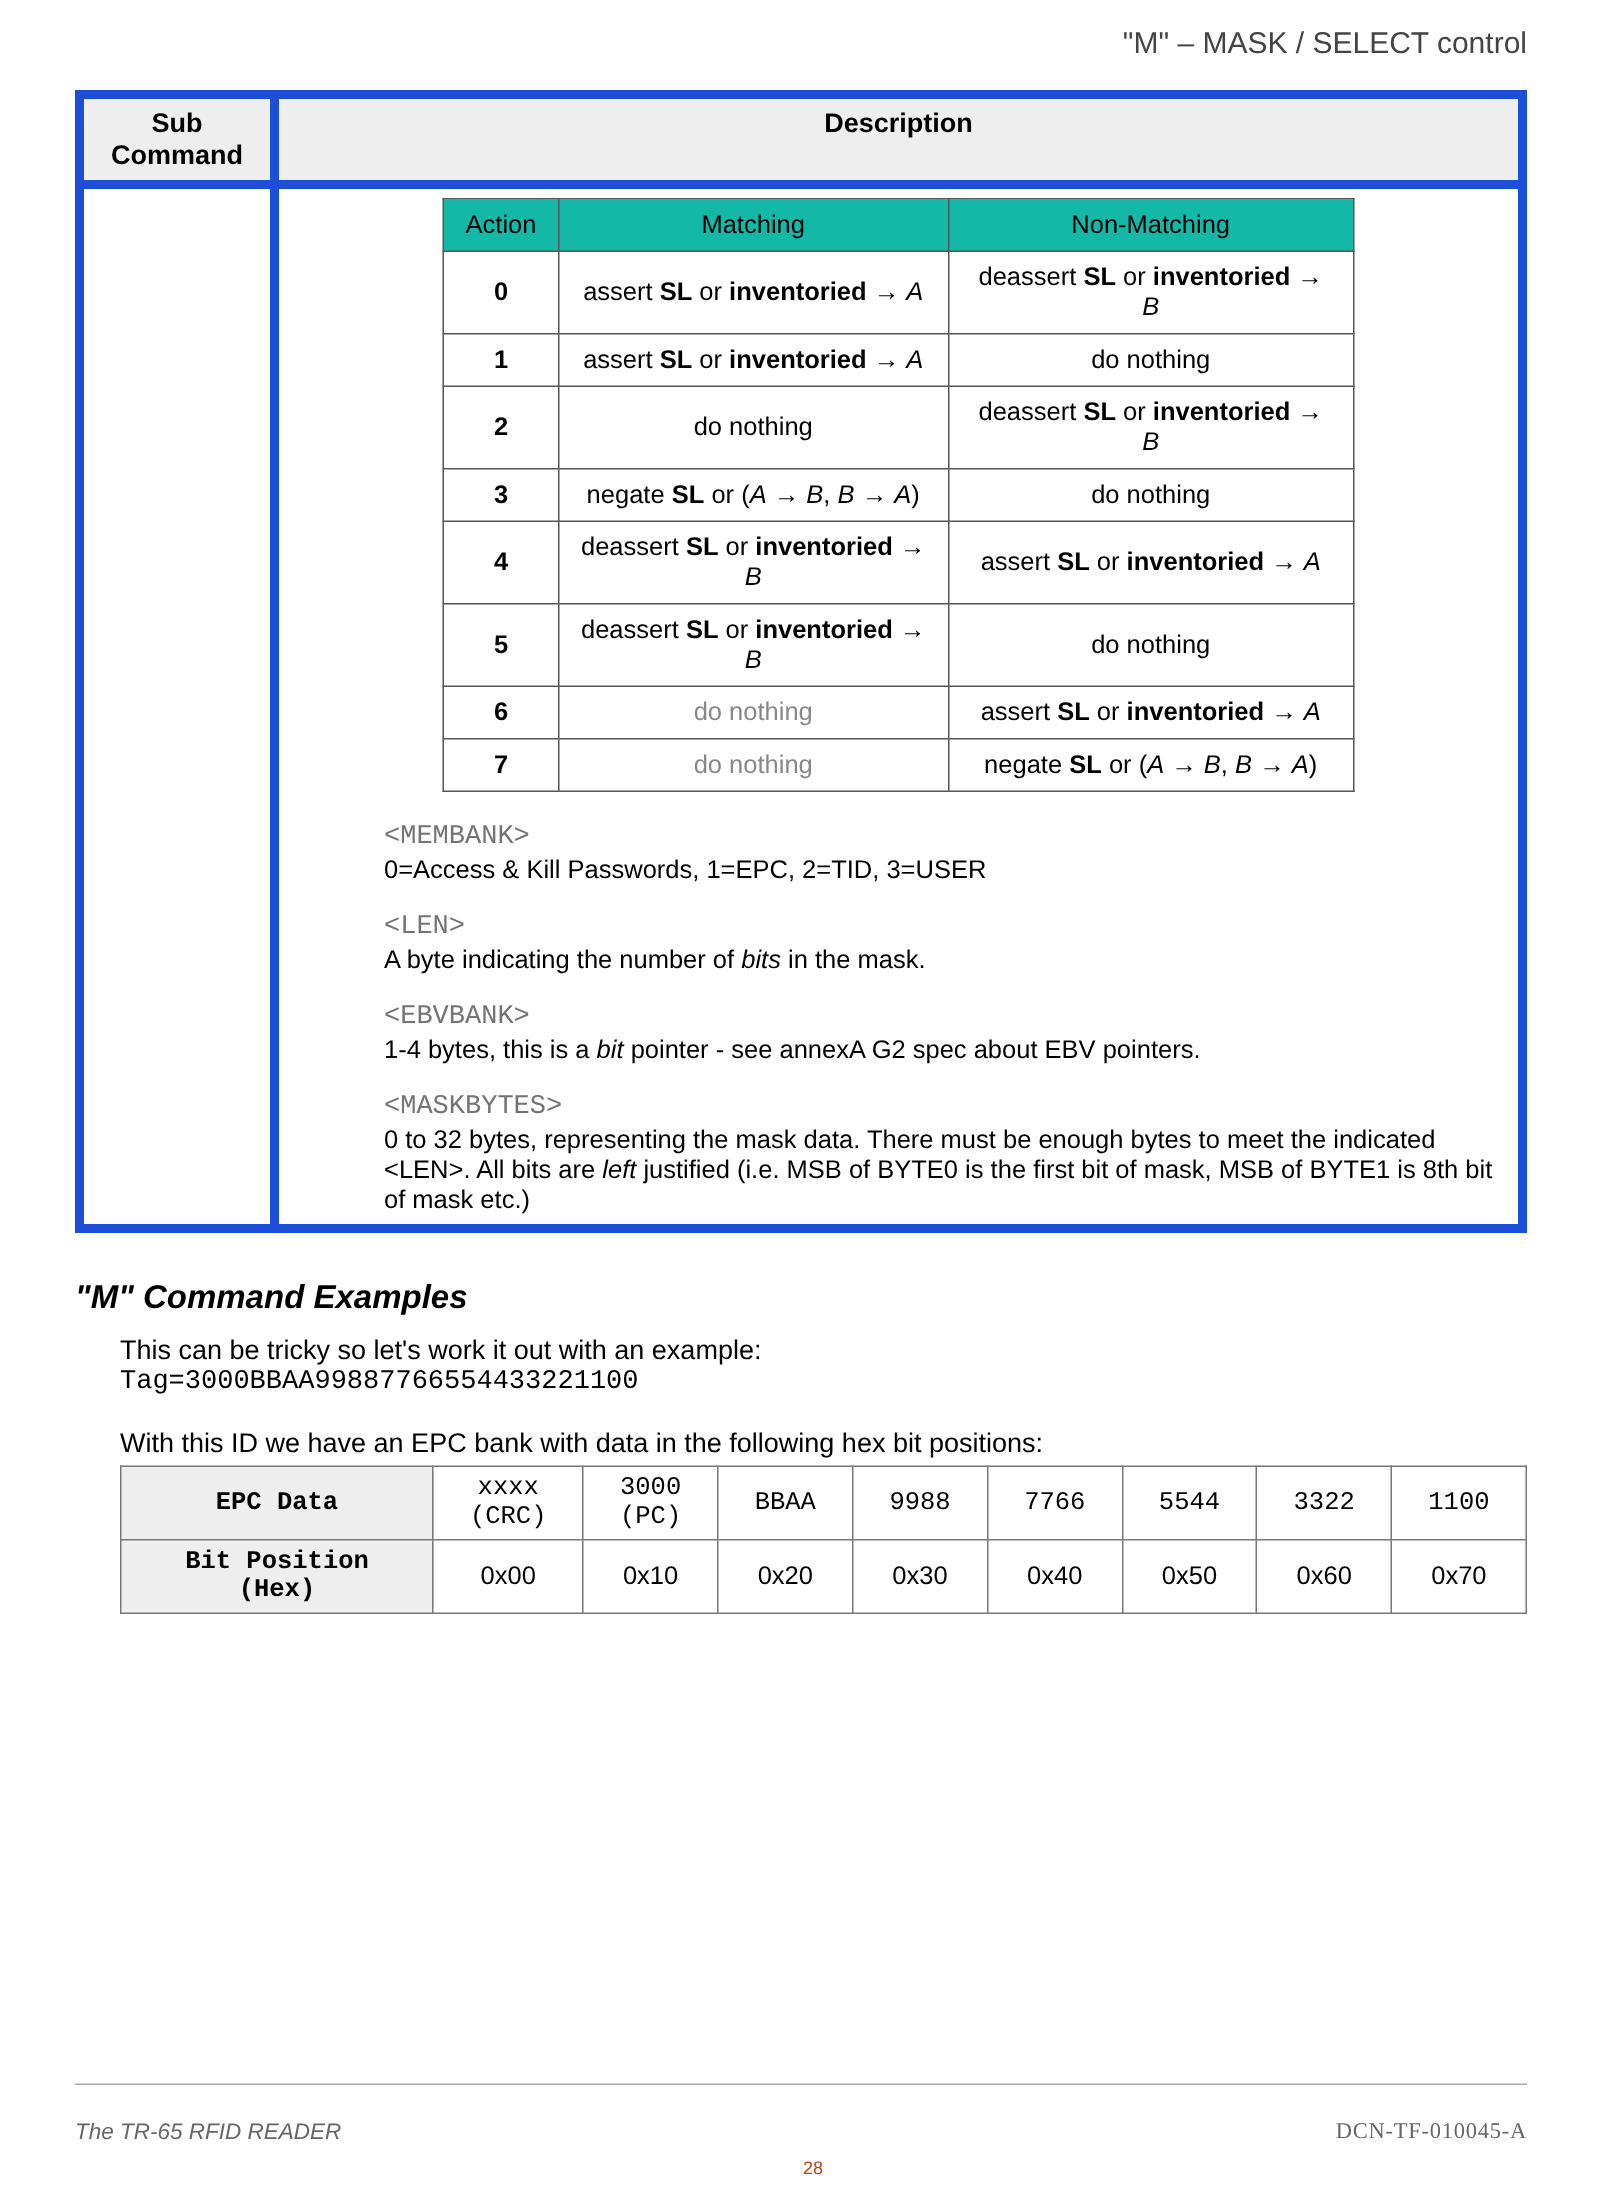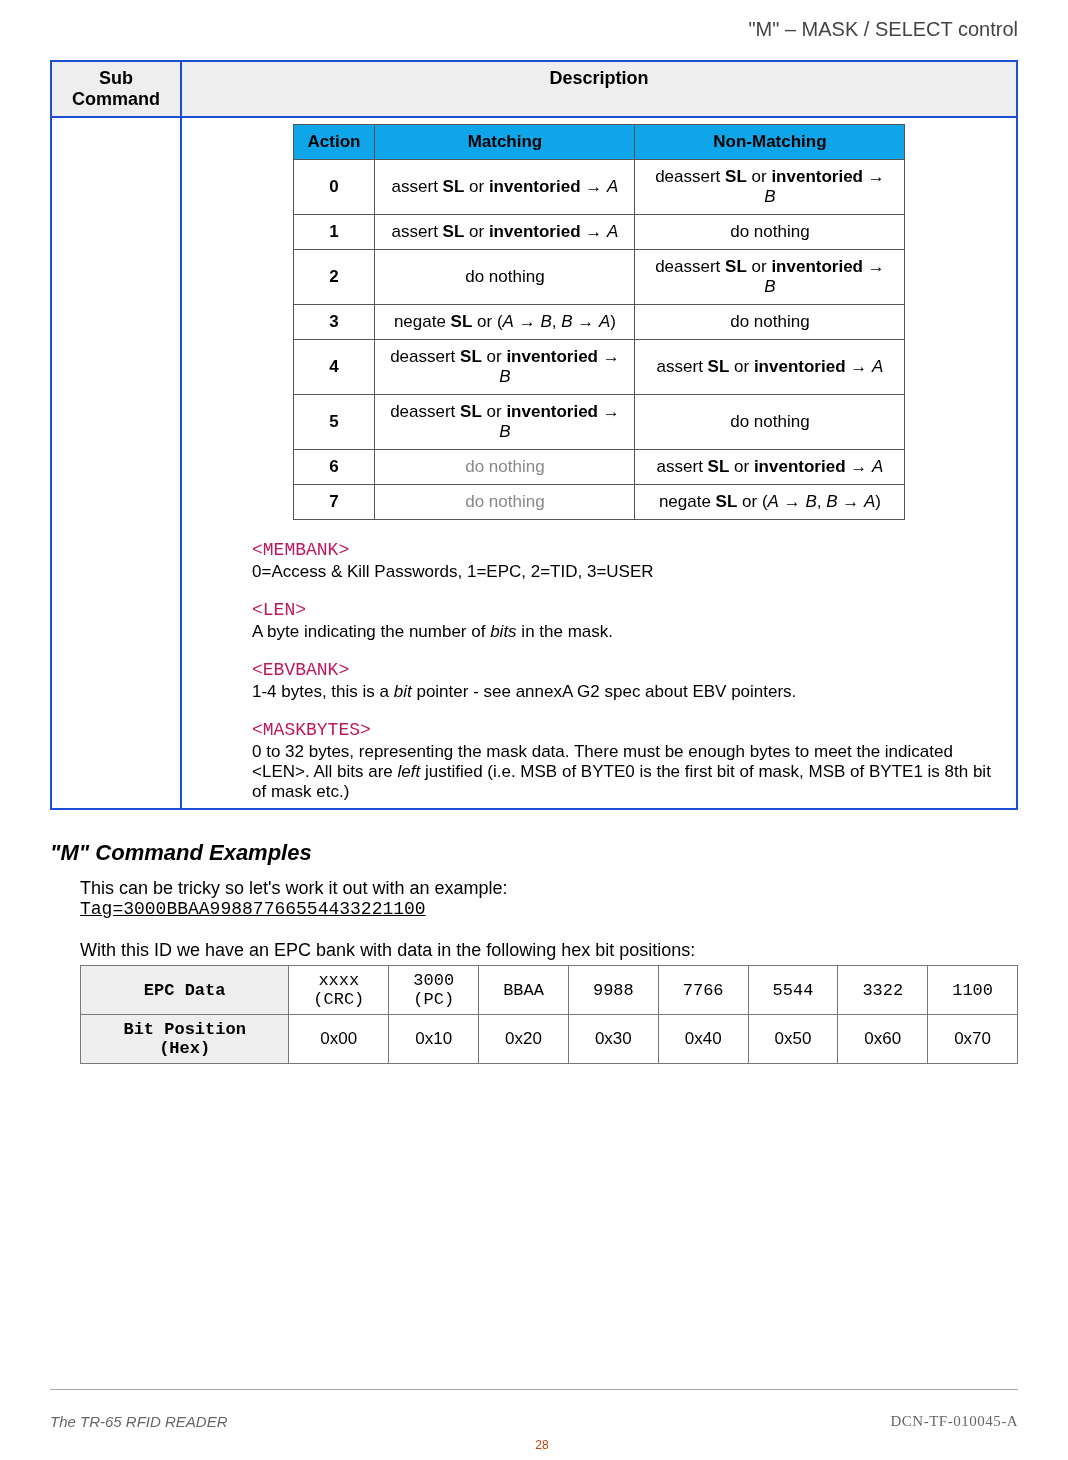"Sub Command" .main-table > tbody > tr > th, .main-table > tbody > tr > td { border: 2px solid #1d4ed8 -> 6px solid #1d4ed8 }
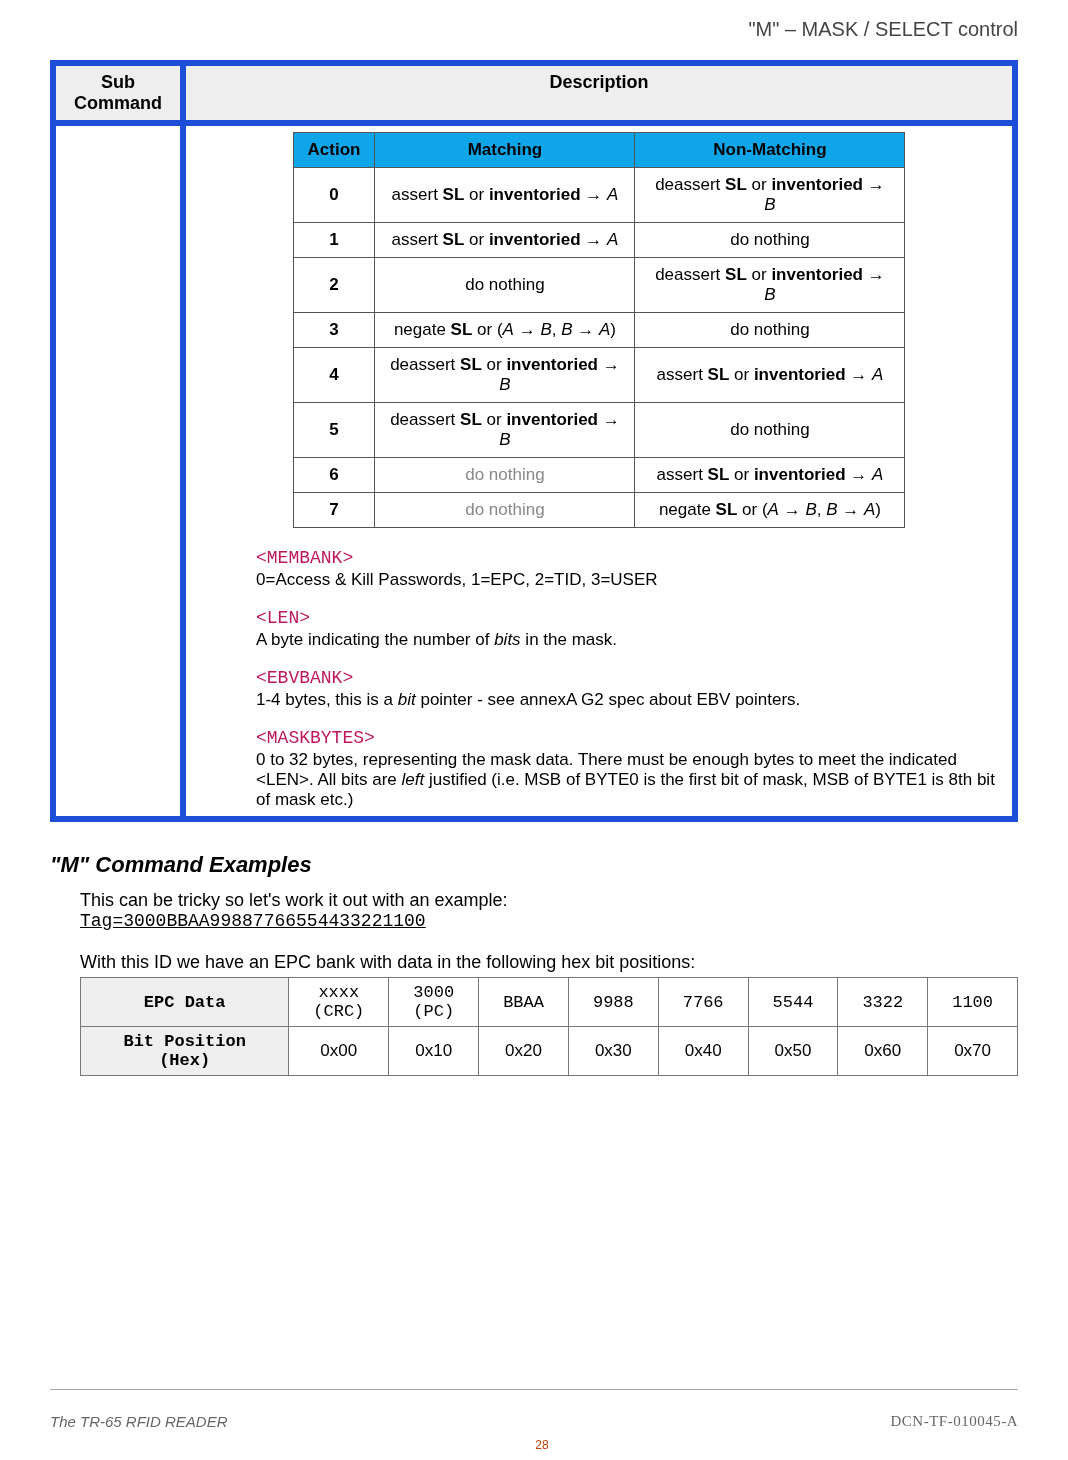"Action" .inner-table th { background: #0ea5e9 -> #14b8a6; font-weight: bold -> normal }
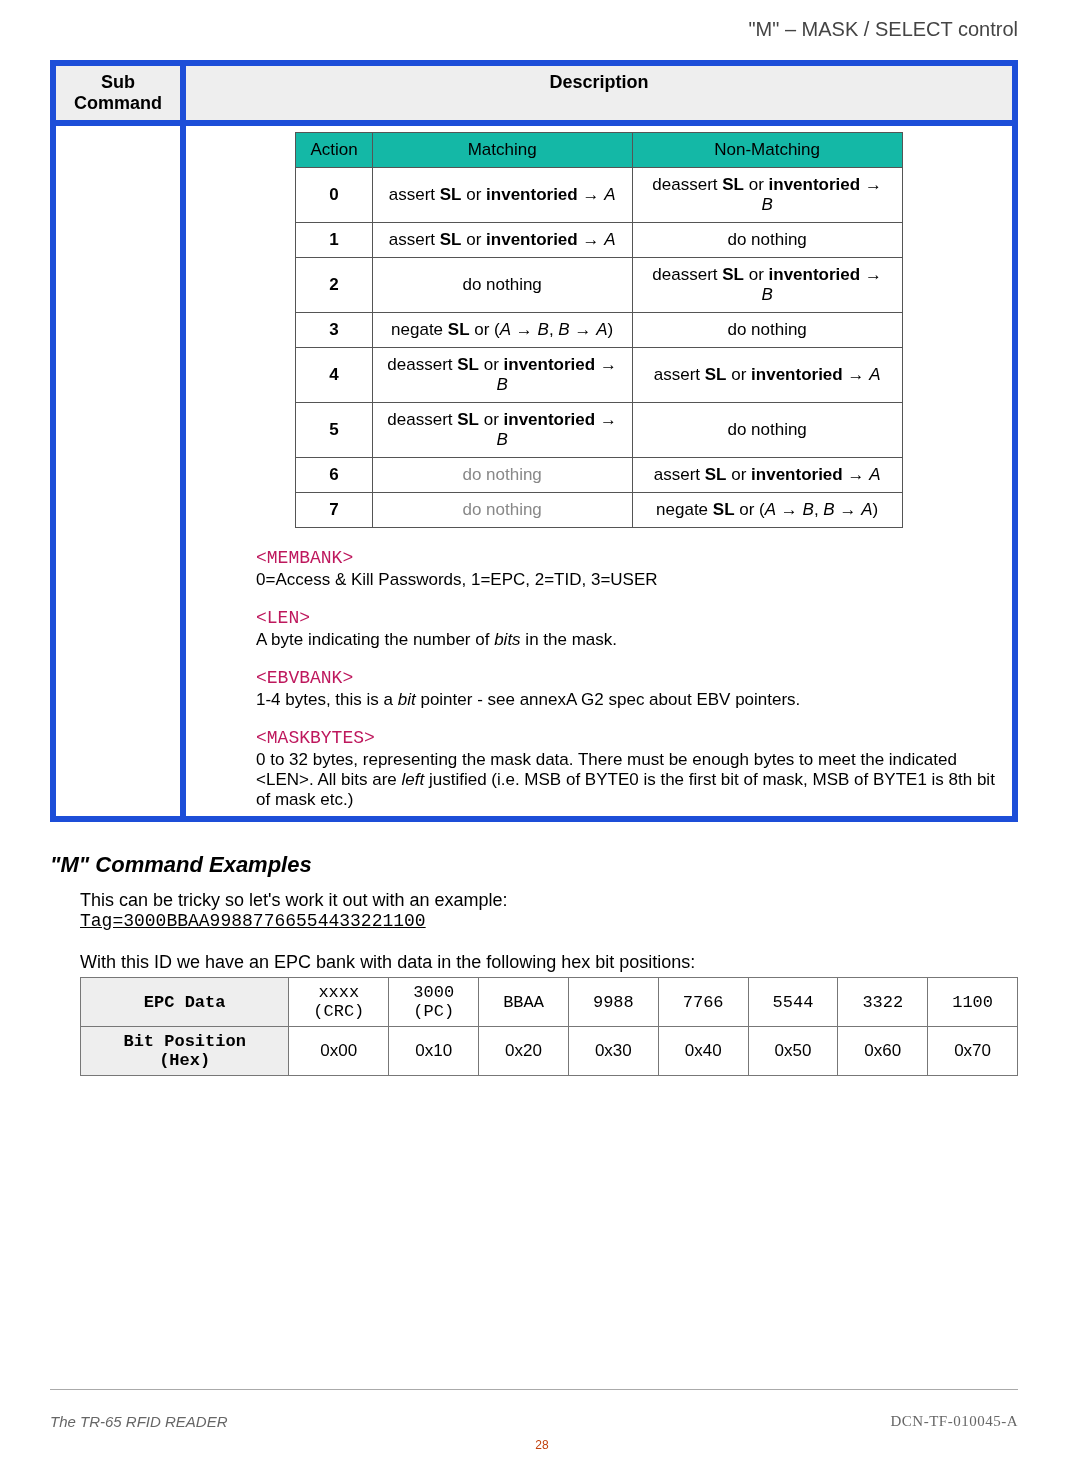"<MEMBANK>" .tag-label { color: #be185d -> #737373 }
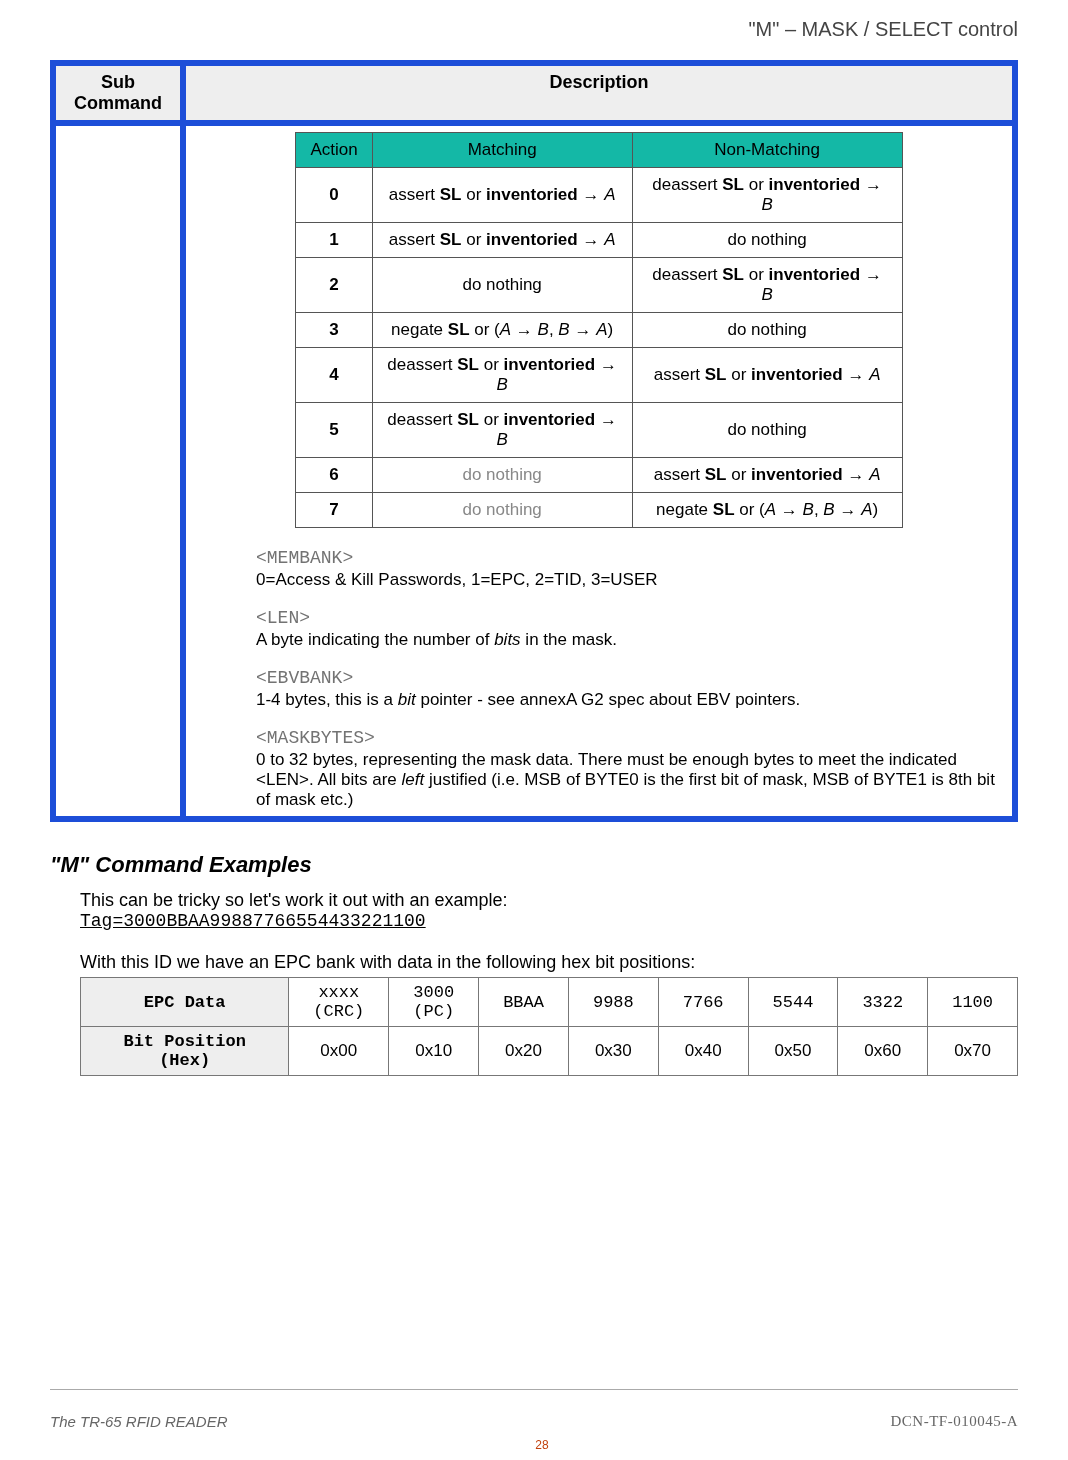"Tag=3000BBAA99887766554433221100" .mono { text-decoration: underline -> none }
